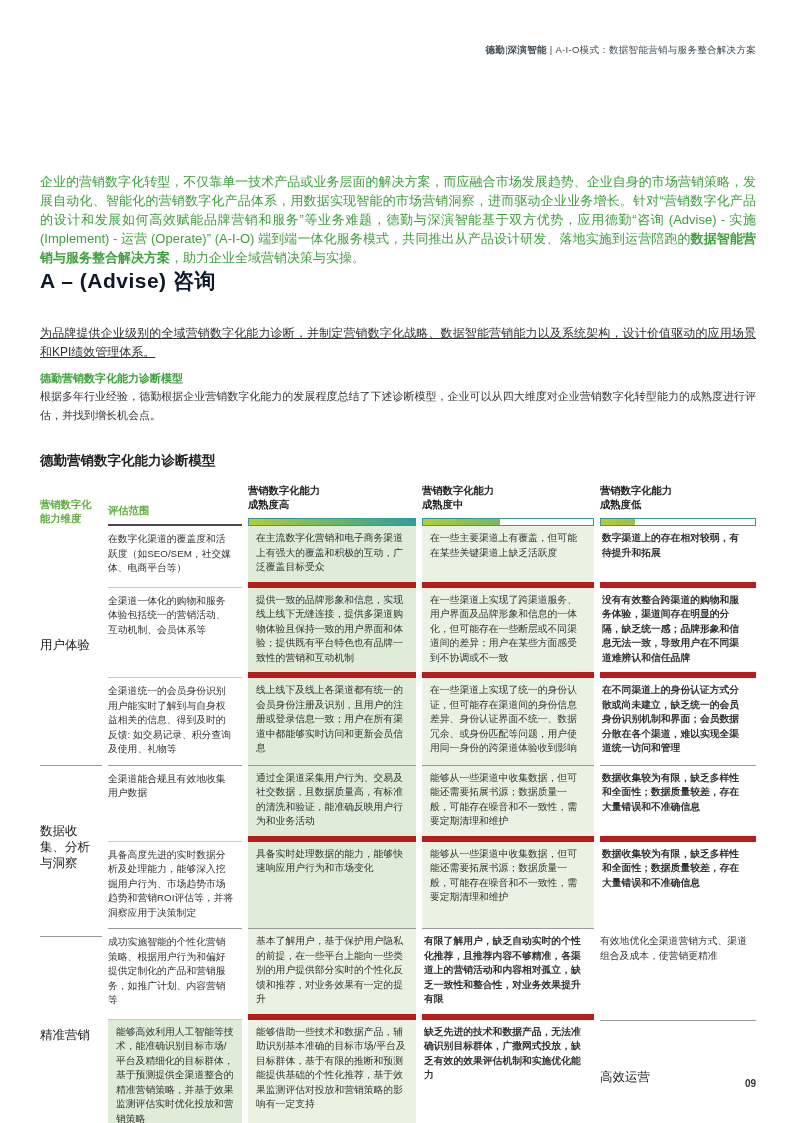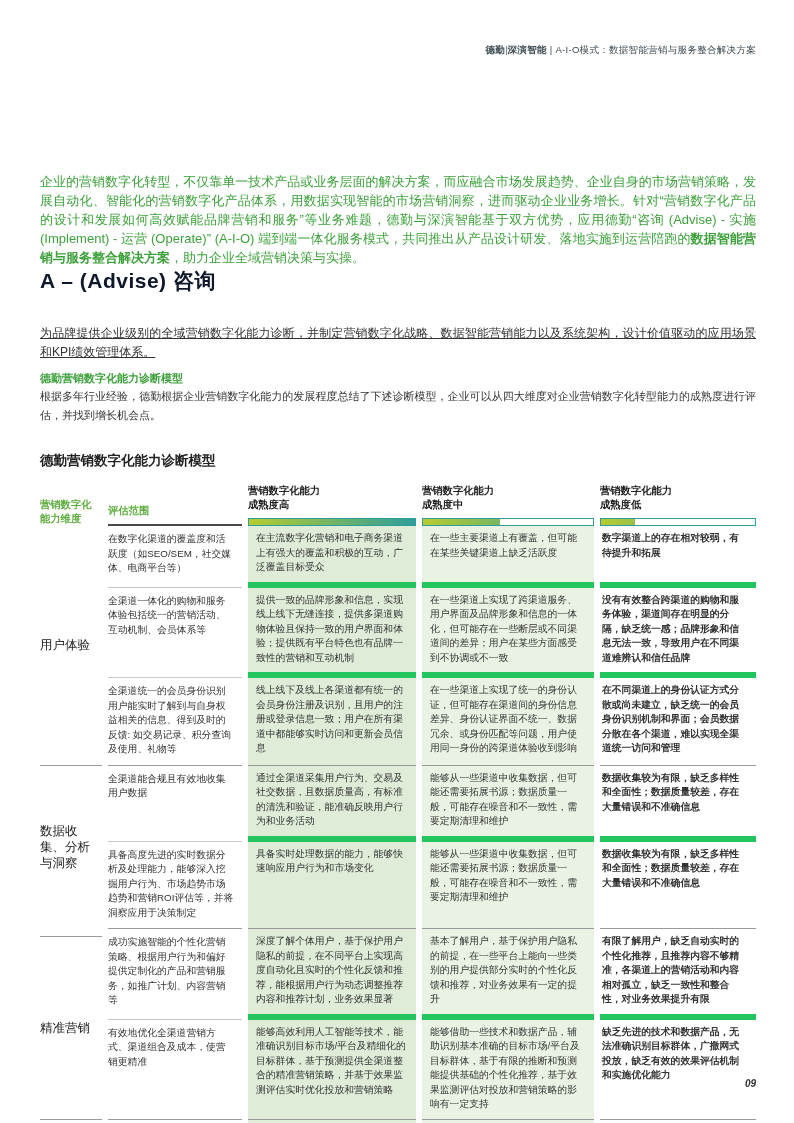"在主流数字化营销和电子商务渠道上有强大的覆盖和积极的互动，广泛覆盖目标受众" .gap-below { border-bottom: 6px solid #22c55e -> 6px solid #b91c1c }
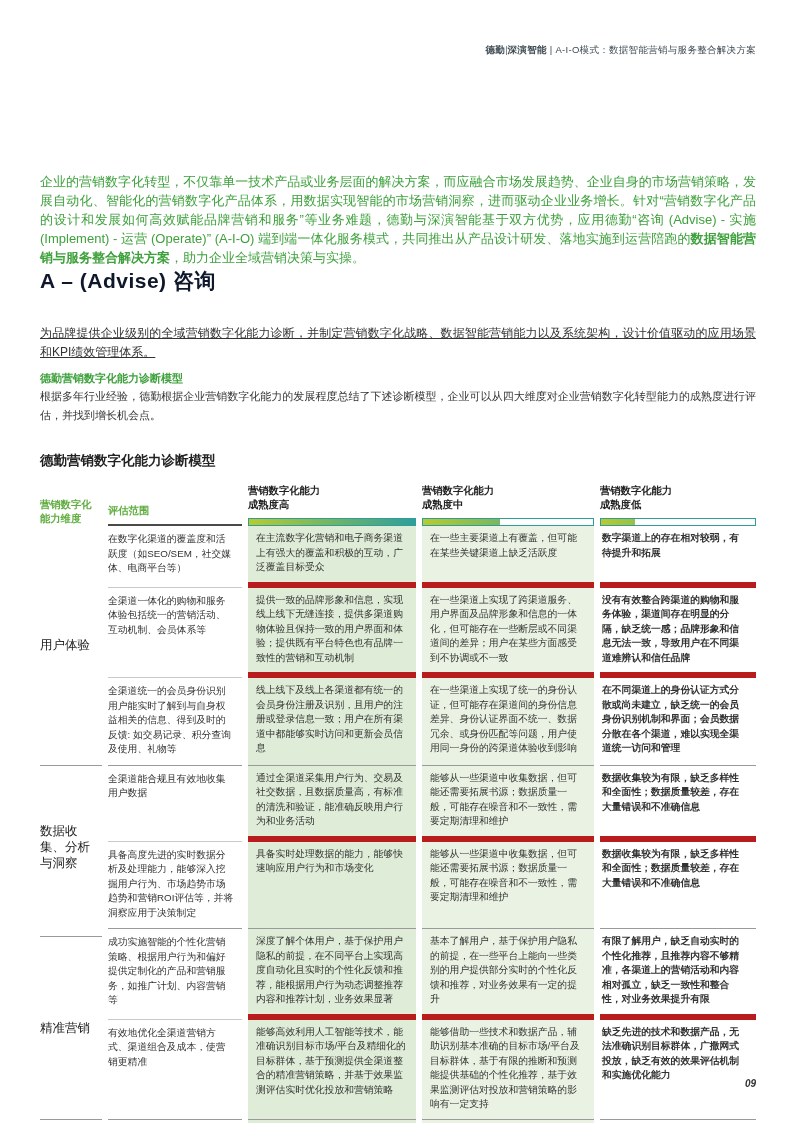"深度了解个体用户，基于保护用户隐私的前提，在不同平台上实现高度自动化且实时的个性" div.c-mat { html: <div>深度了解个体用户，基于保护用户隐私的前提，在不同平台上实现高度自动化且实时的个性化反馈和推荐，能根据用户行为动态调整推荐内容和推荐计划，业务效果显著</div> -> none }
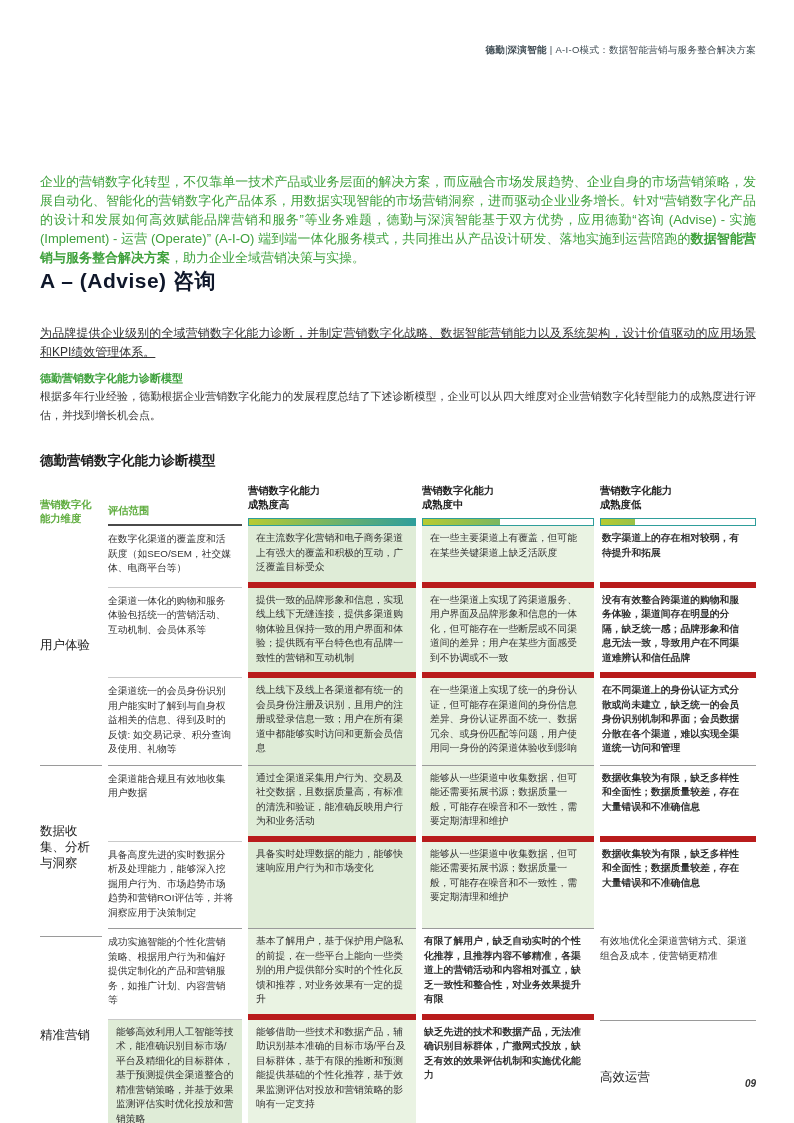"09" .page-number { font-style: italic -> none }
